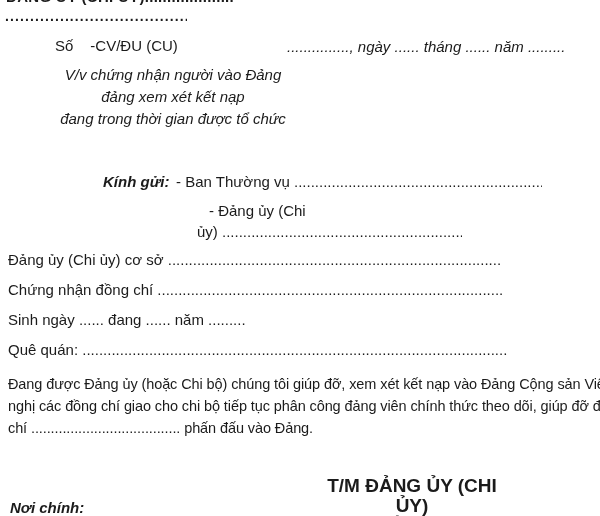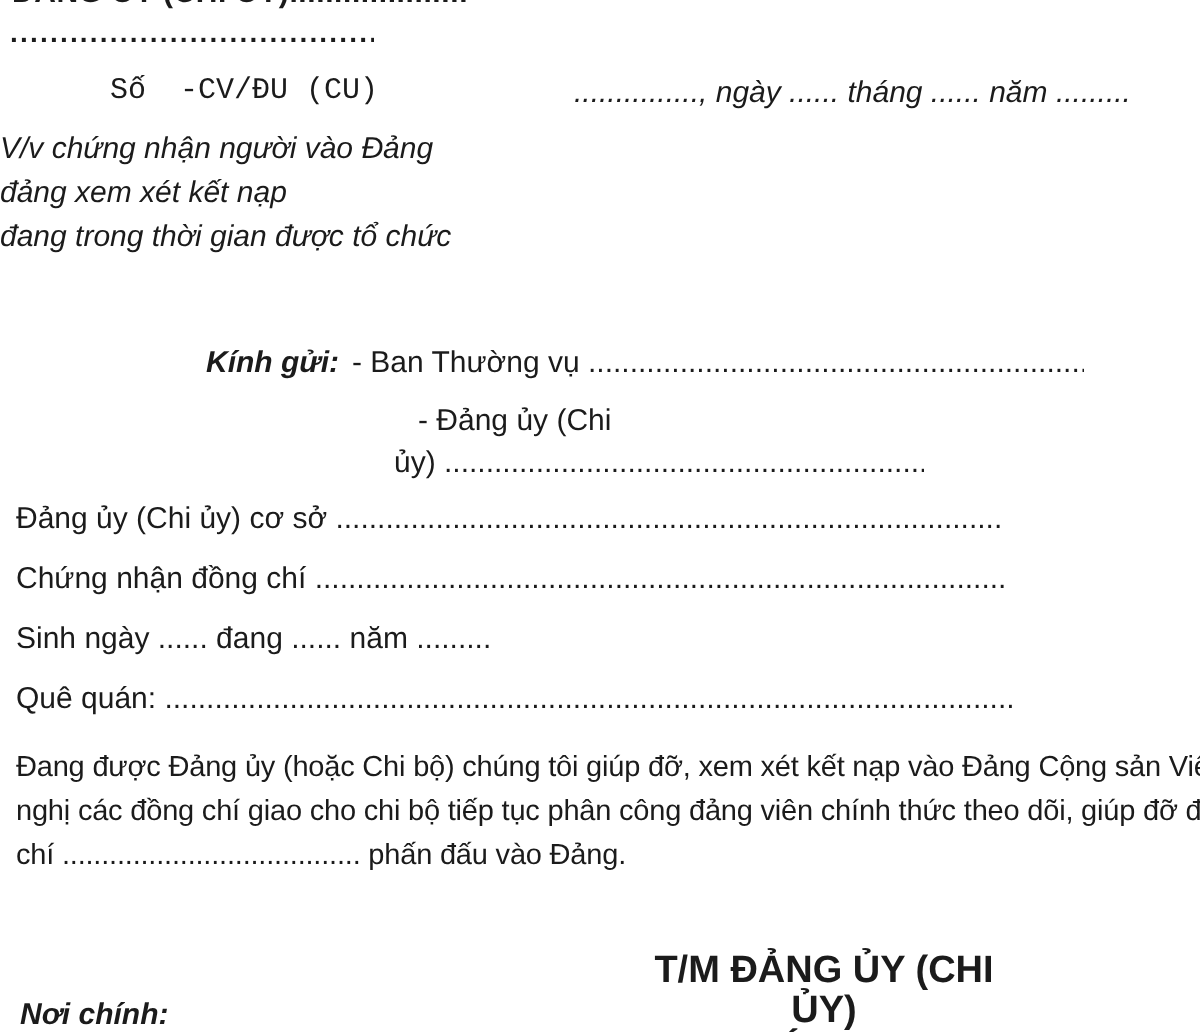"Số -CV/ĐU (CU)" .number-line { font-family: Liberation Mono, monospace -> none }
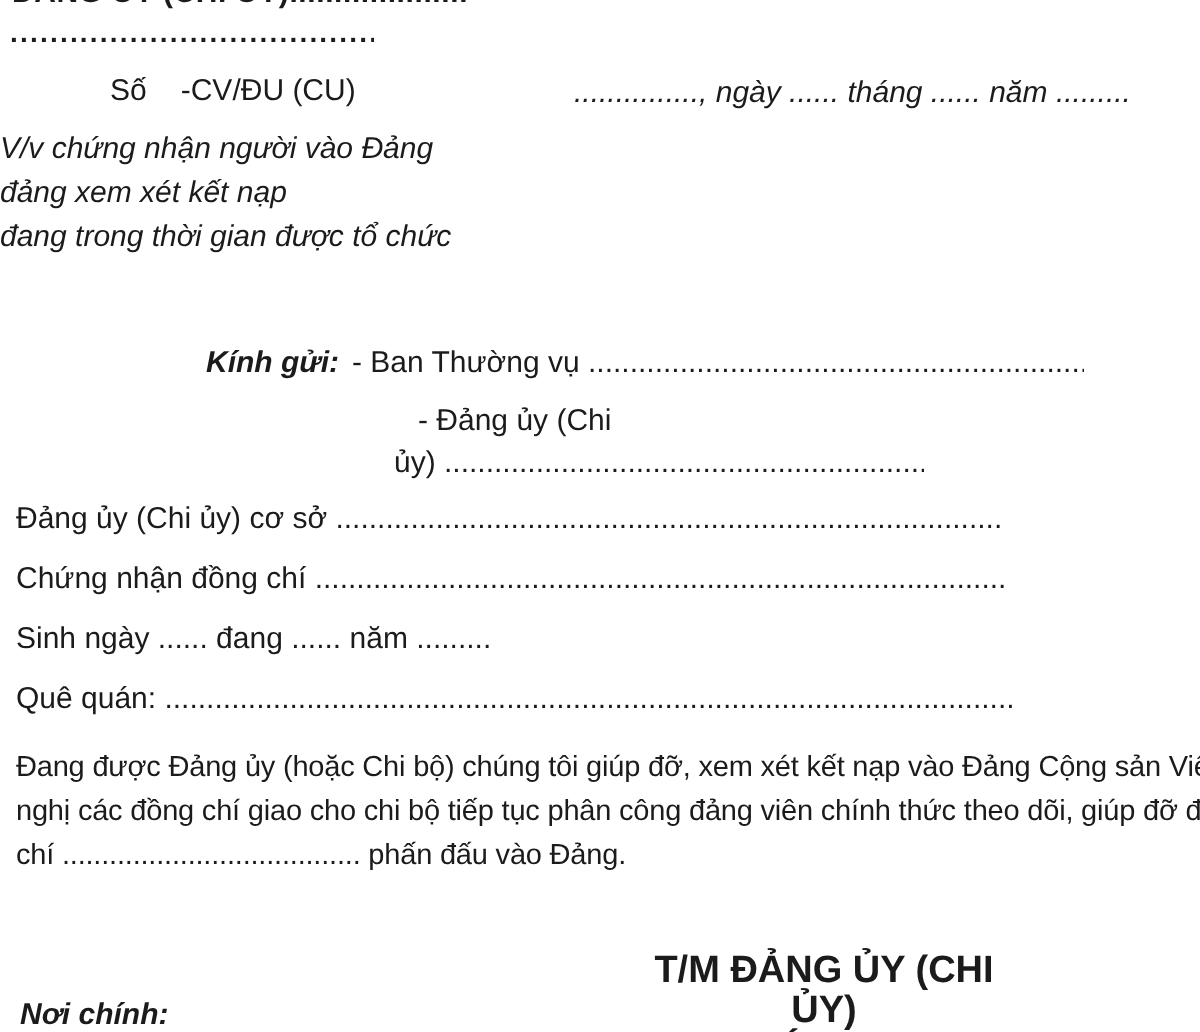"V/v chứng nhận người vào" .subject { padding-left: none -> 31px; text-align: none -> center }
